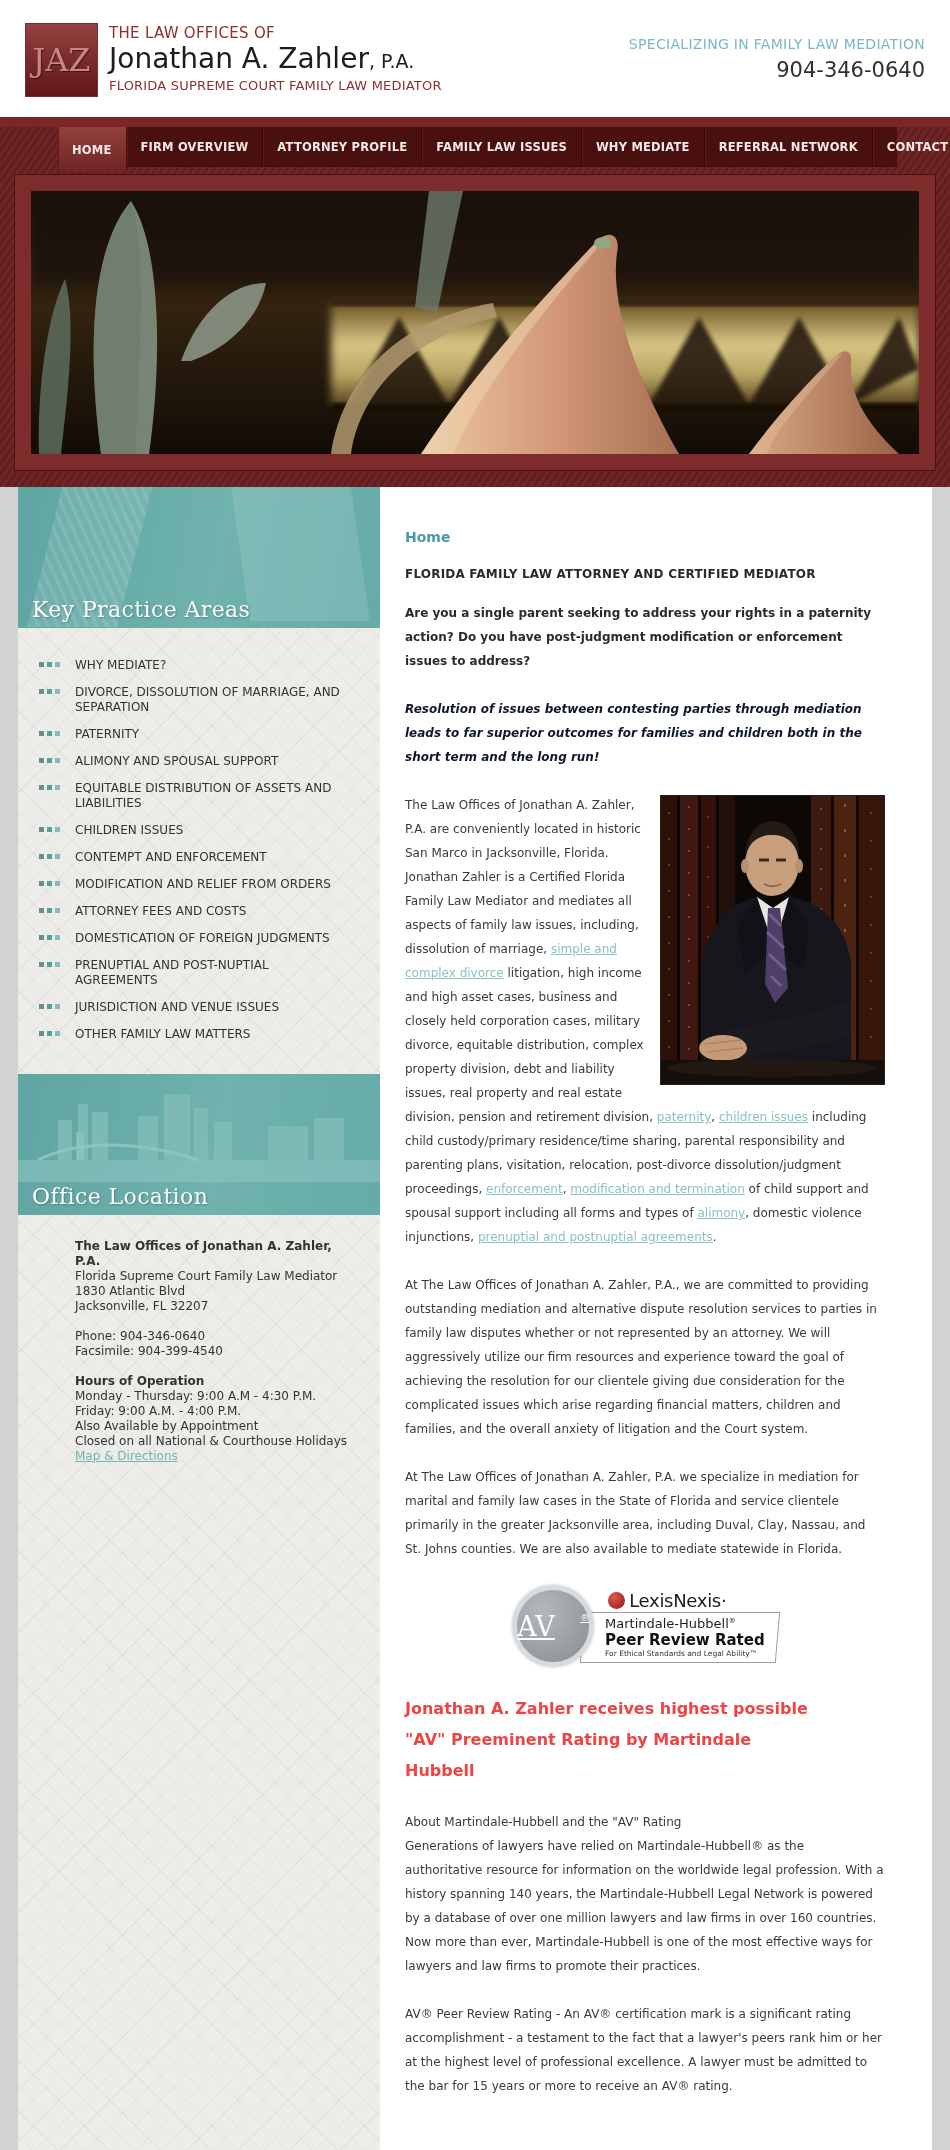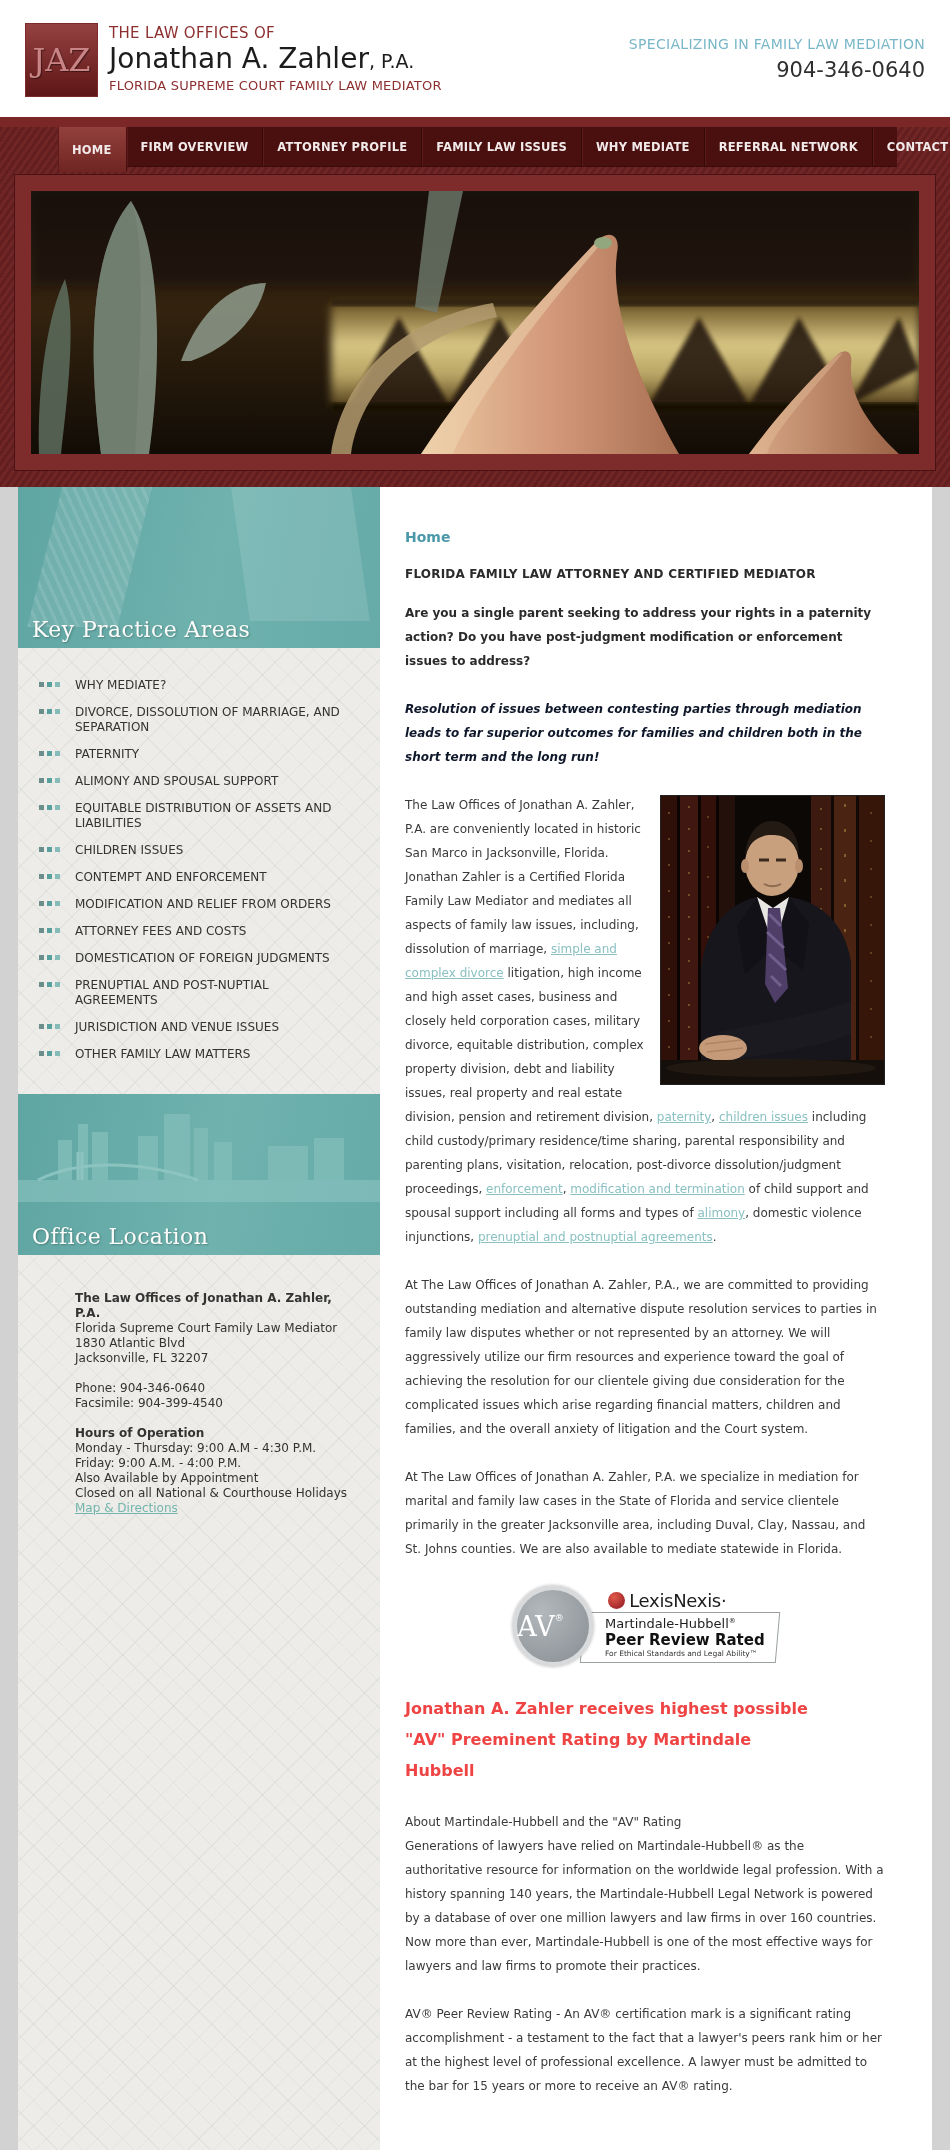"Key Practice Areas" .teal-head { height: 161px -> 141px }
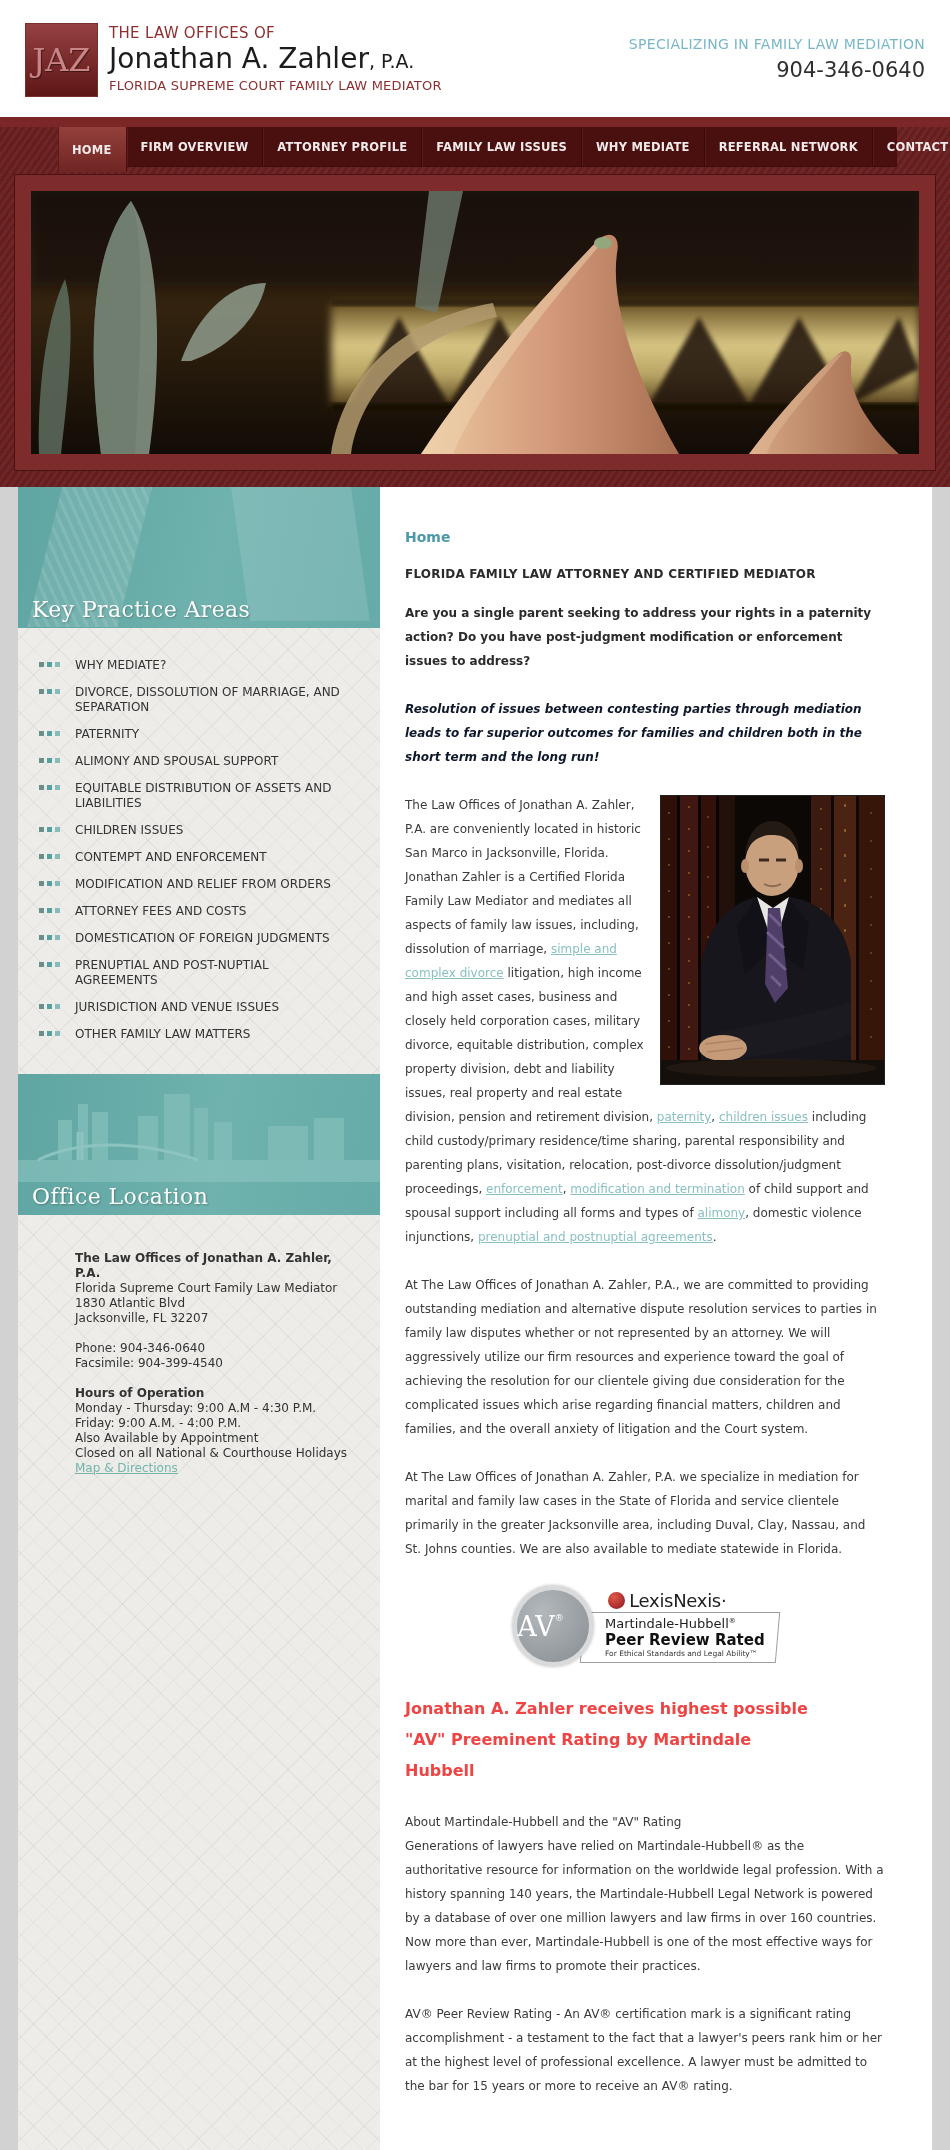"The Law Offices of Jonathan A. Zahler, P.A." .office-body { padding: 36px 28px 0 57px -> 24px 28px 0 57px }
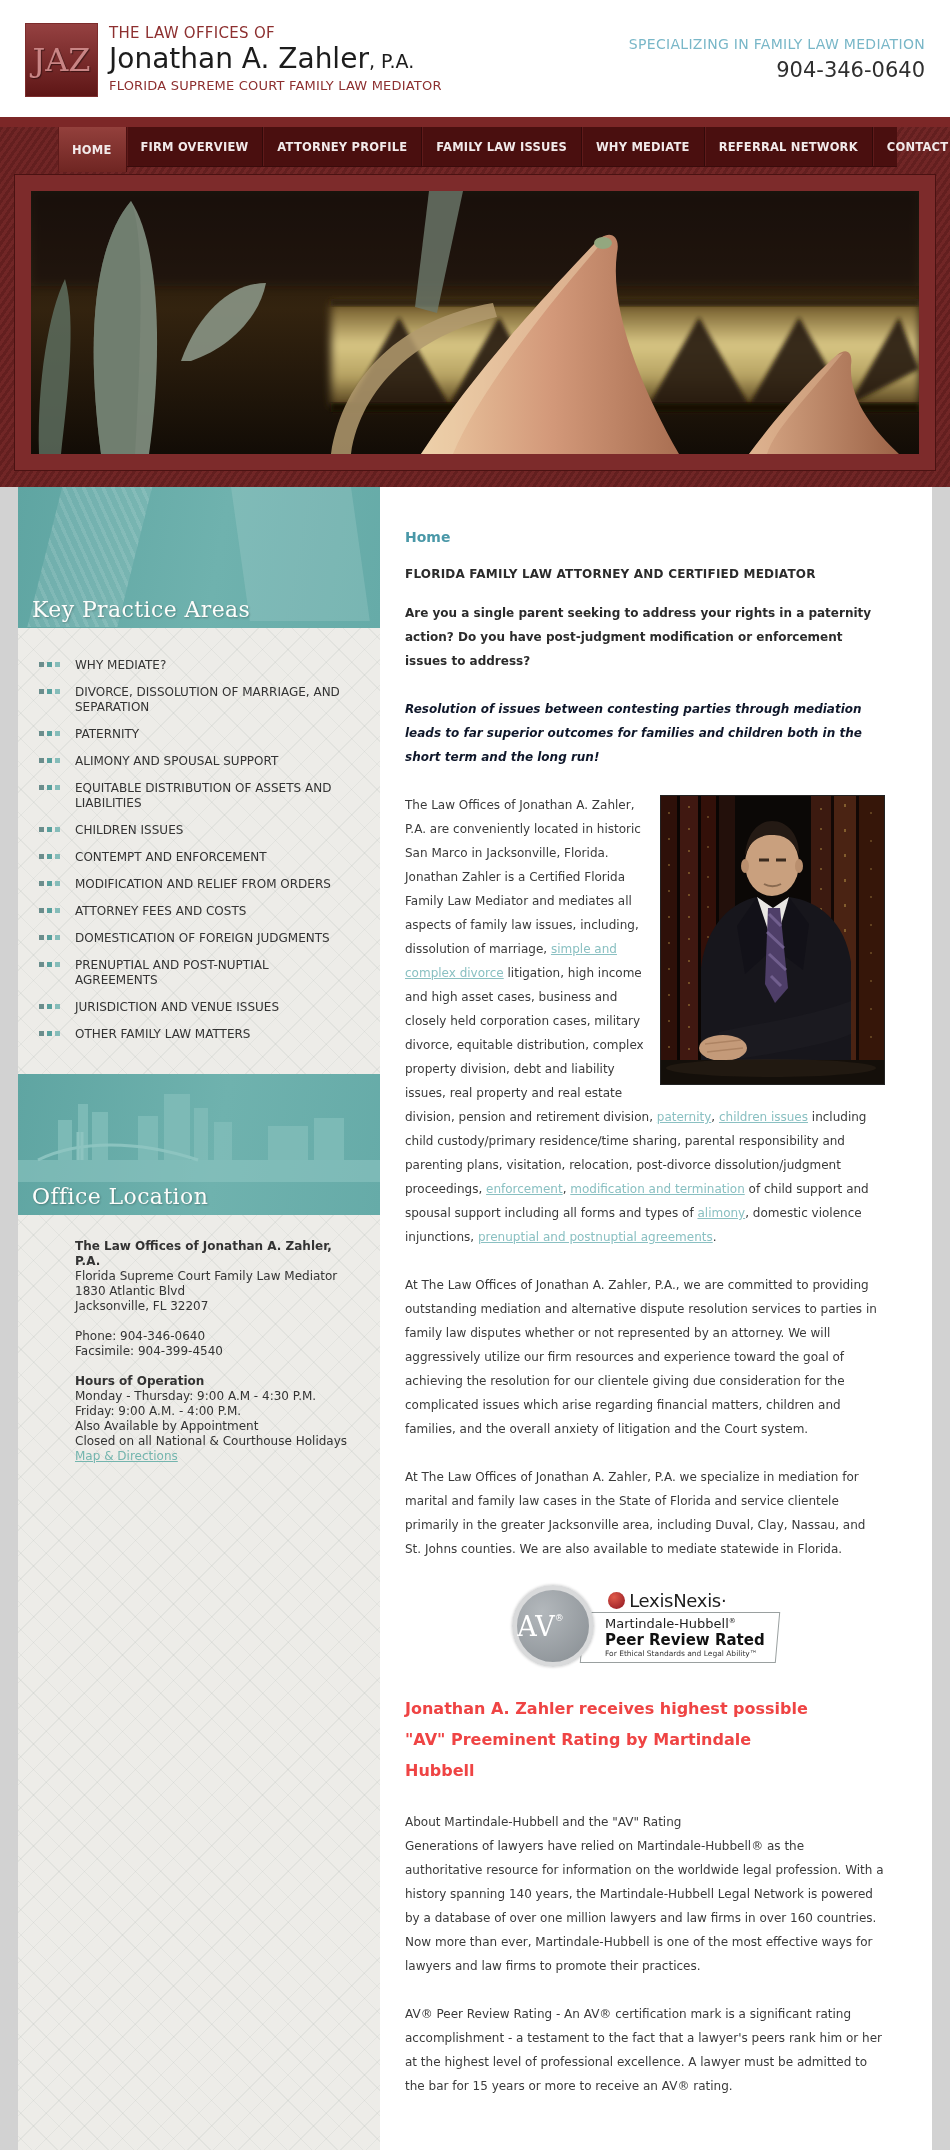"AV" .av-circle { justify-content: flex-start -> space-between; text-decoration: none -> underline }
